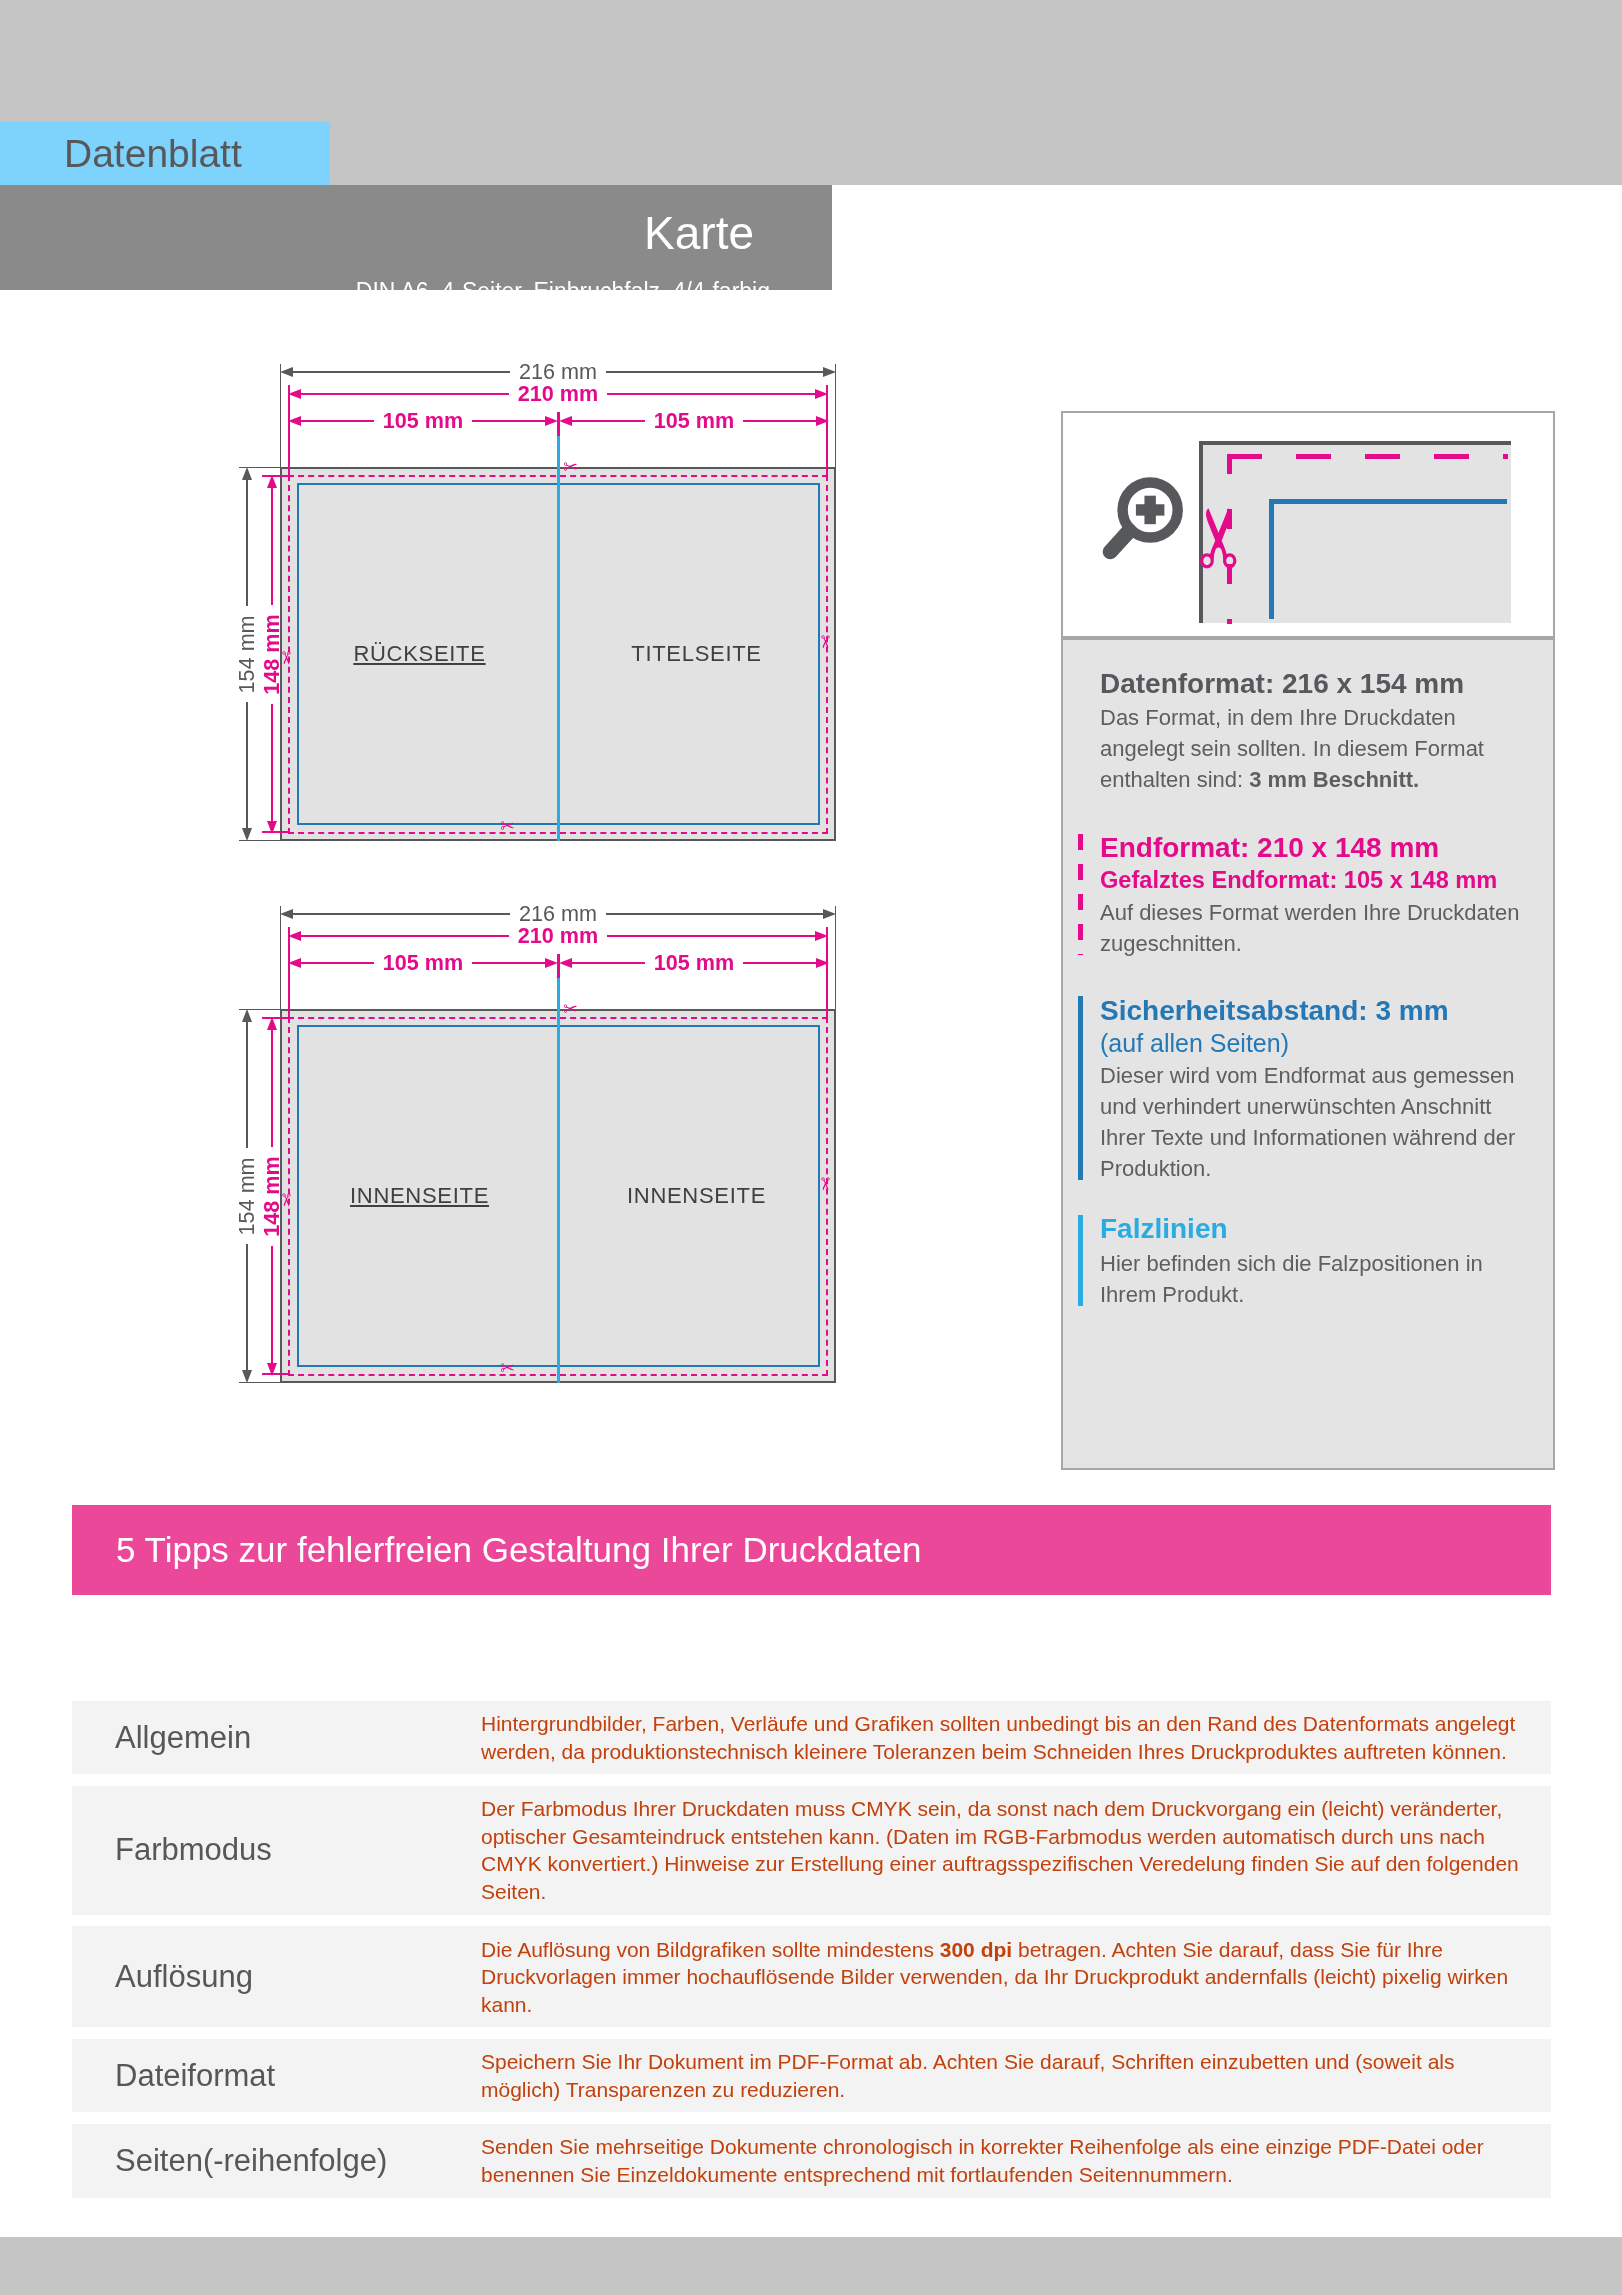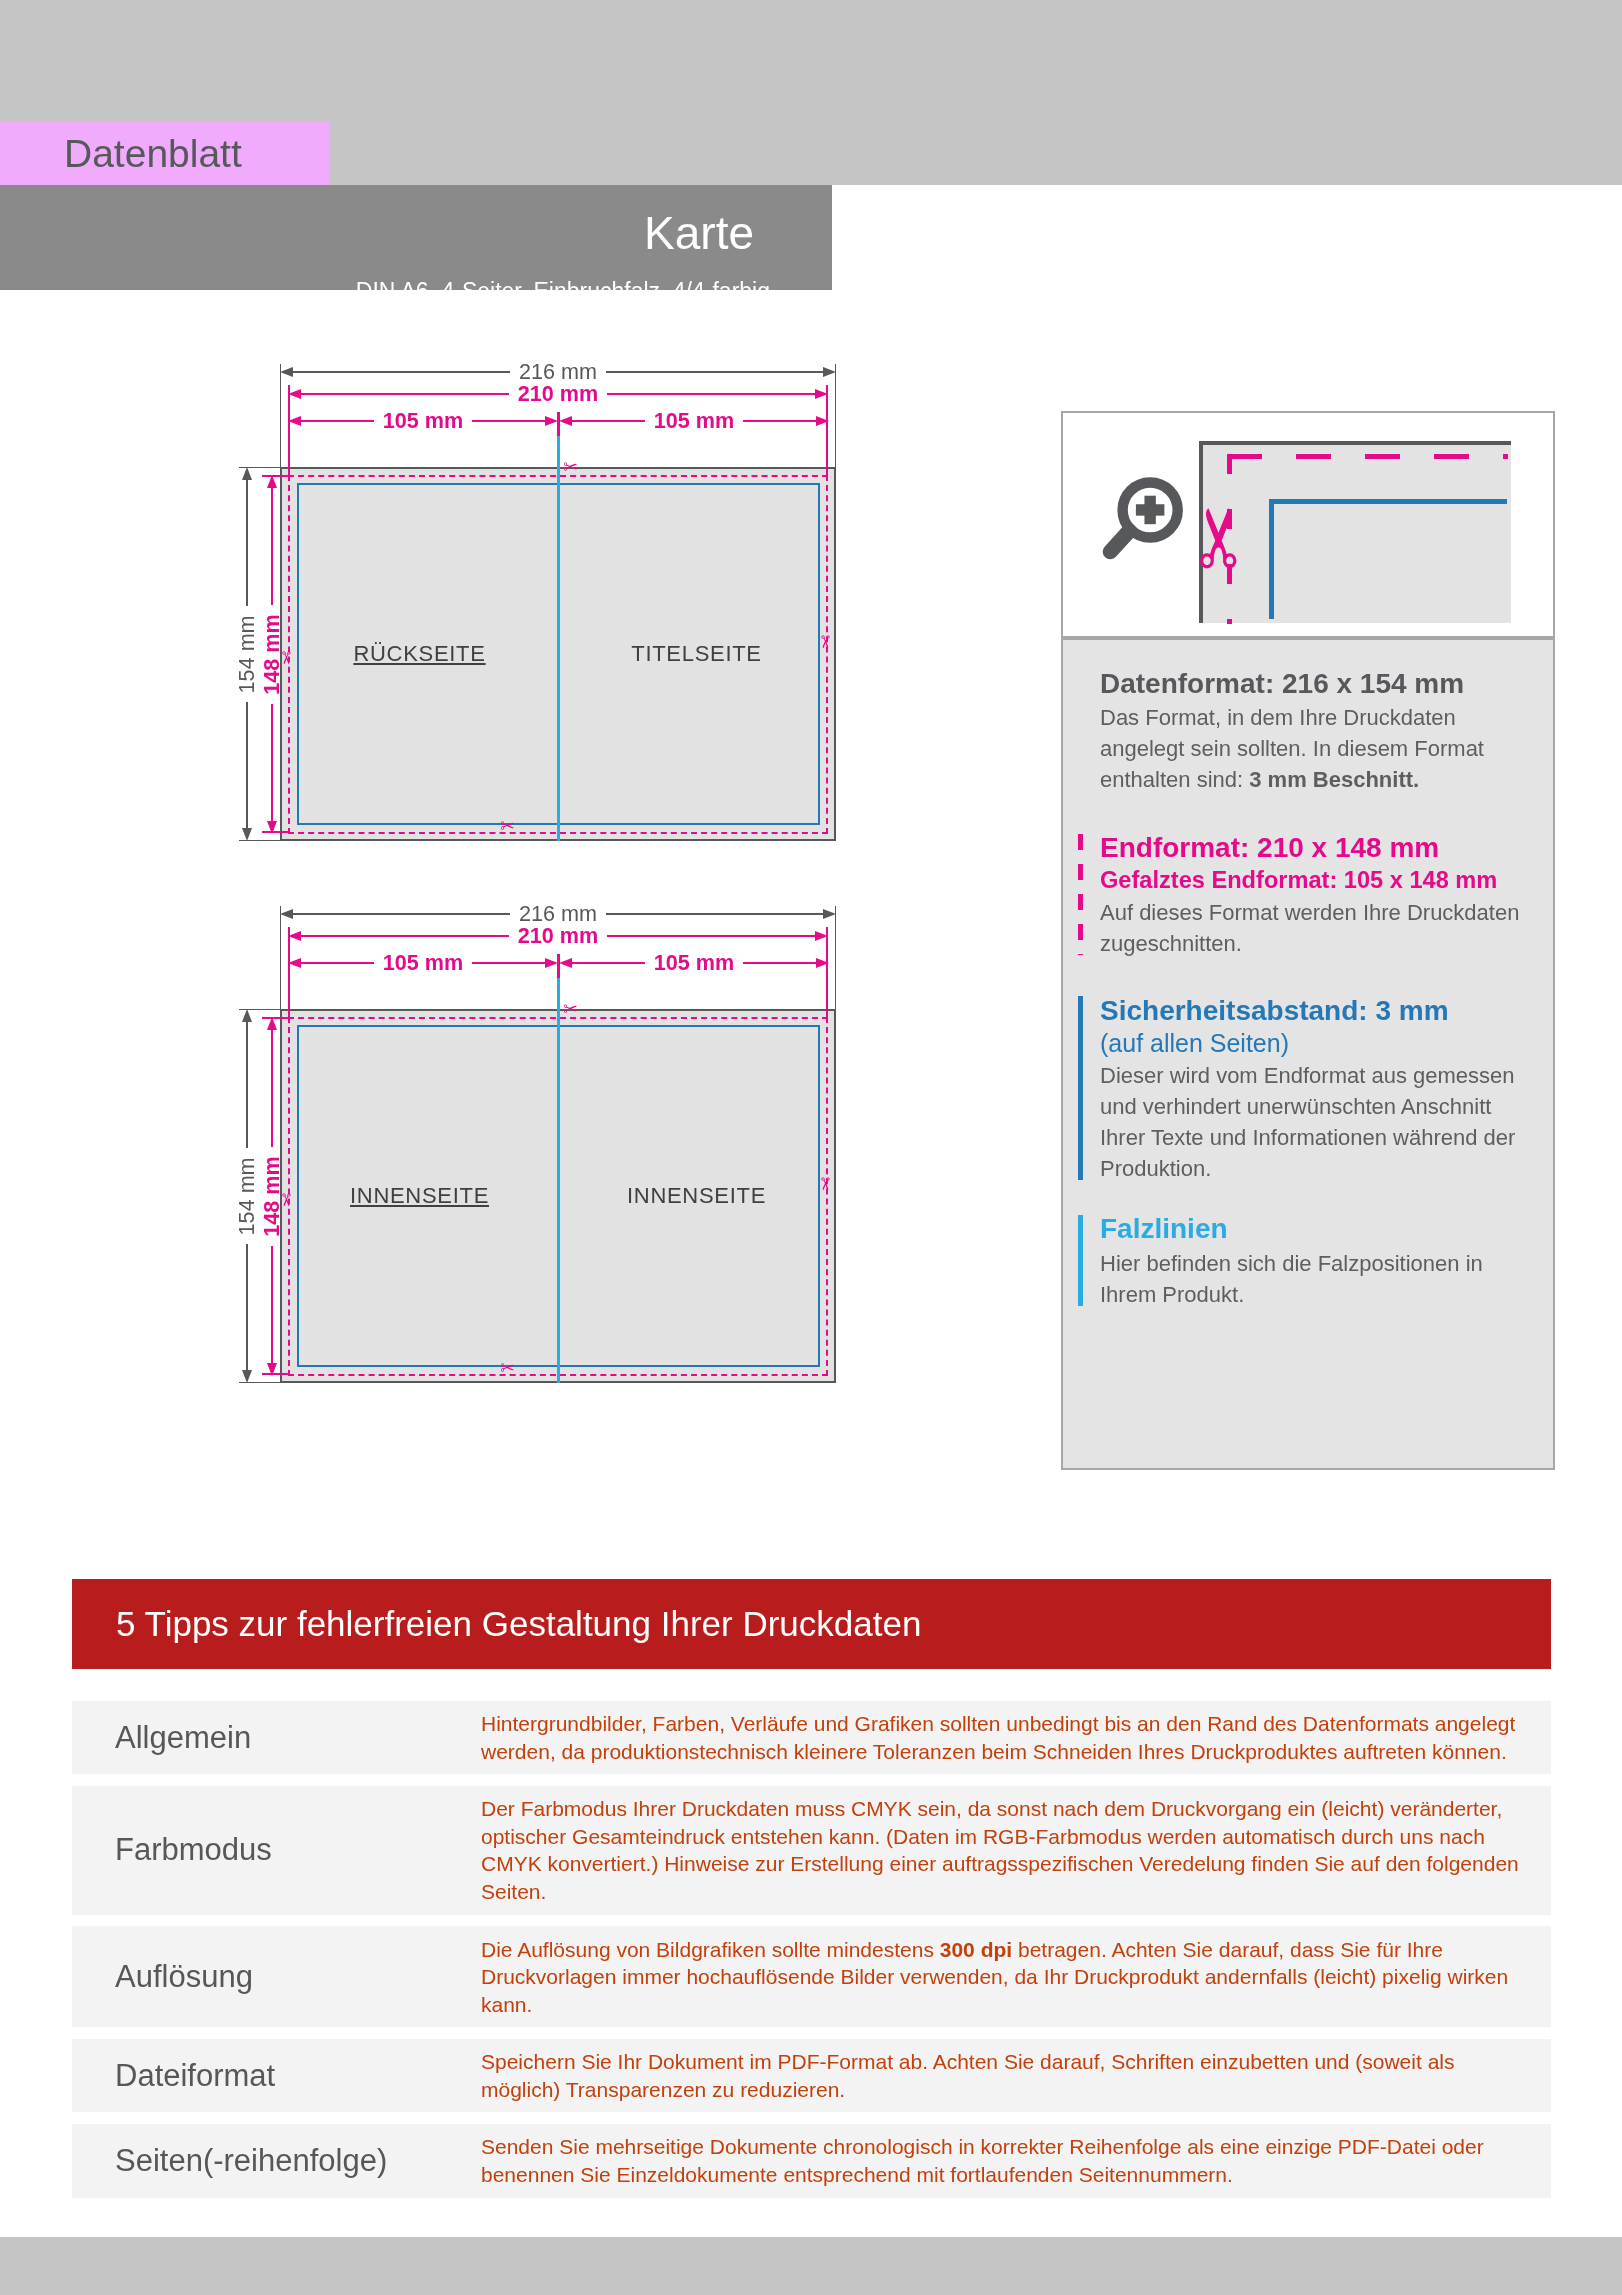"Datenblatt" .datenblatt-box { background: #f0abfc -> #7dd3fc }
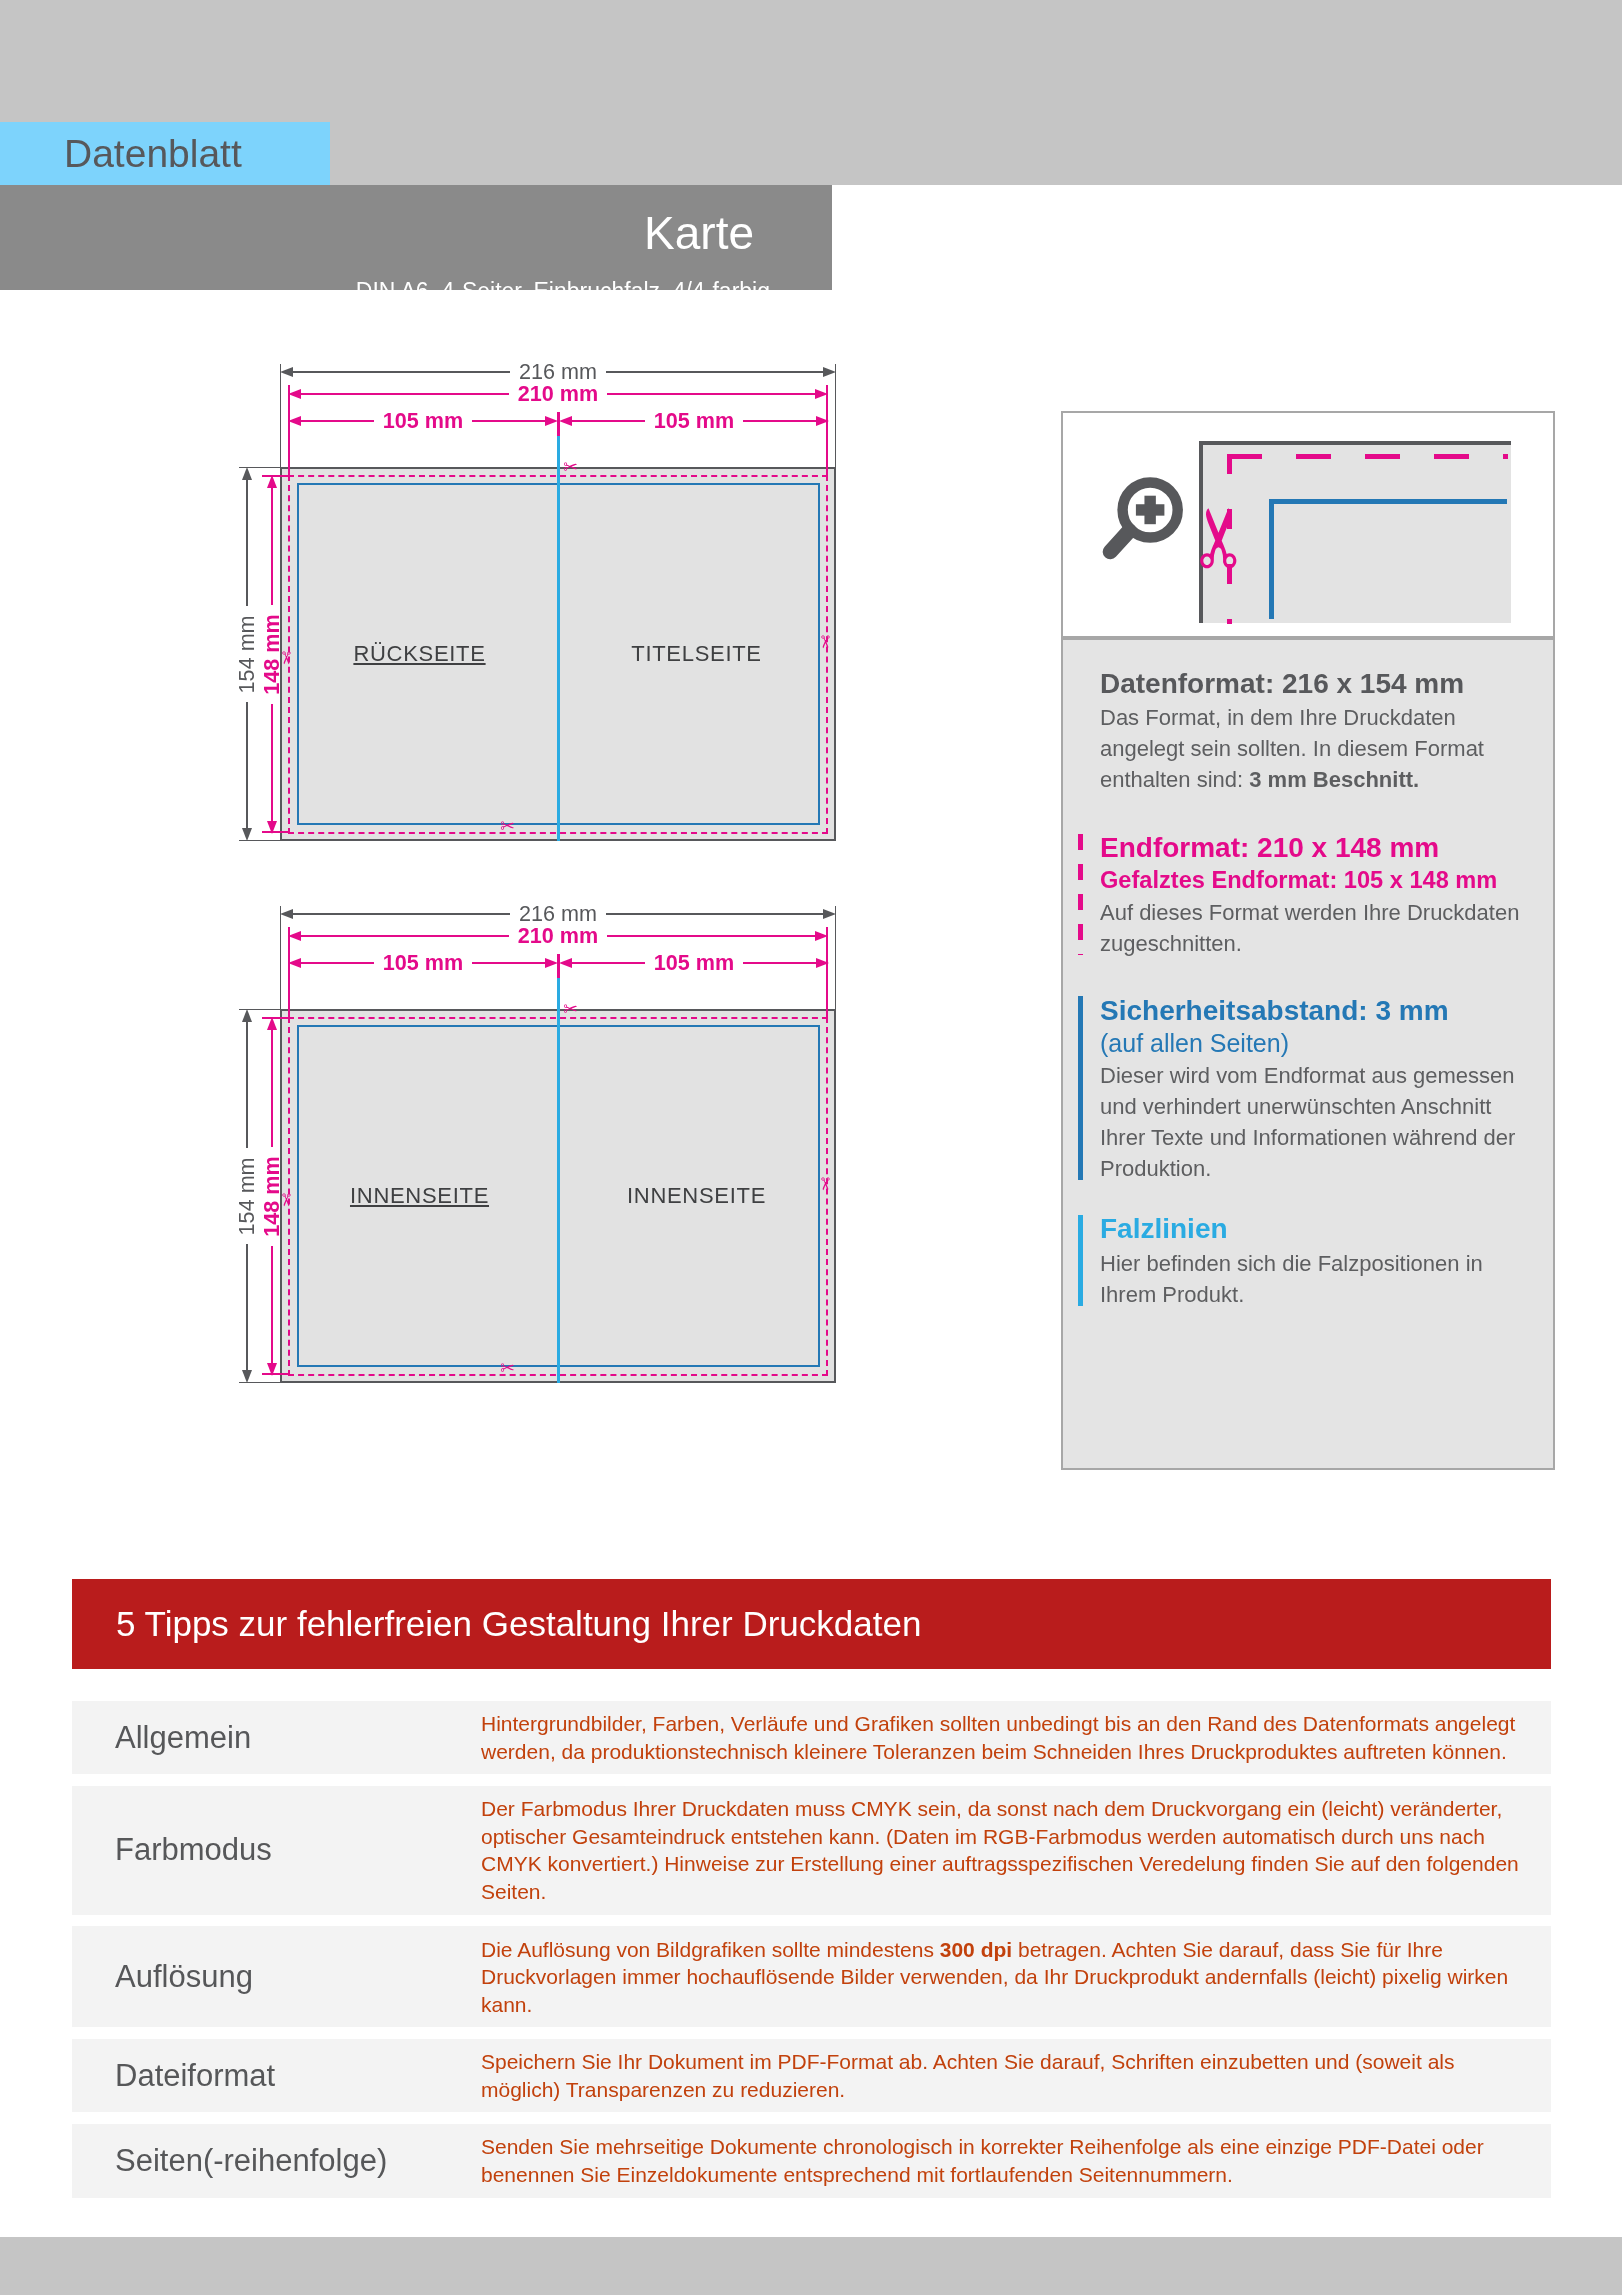"5 Tipps zur fehlerfreien Gestaltung" .tips-band { background: #b91c1c -> #ec4899; top: 1579px -> 1505px }
